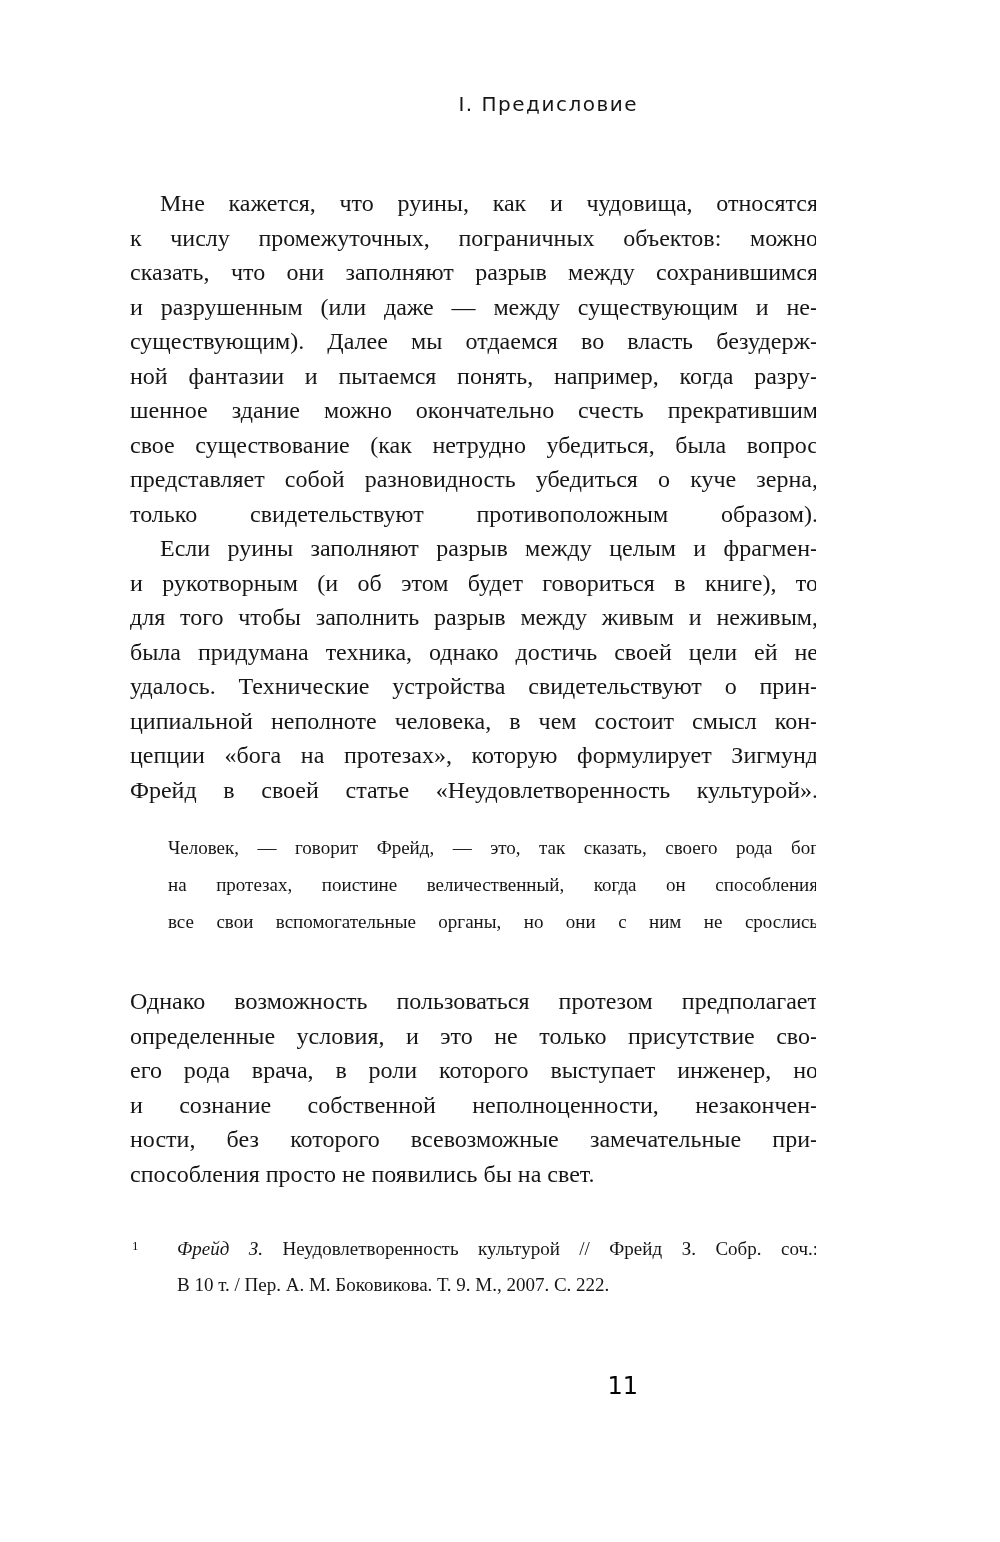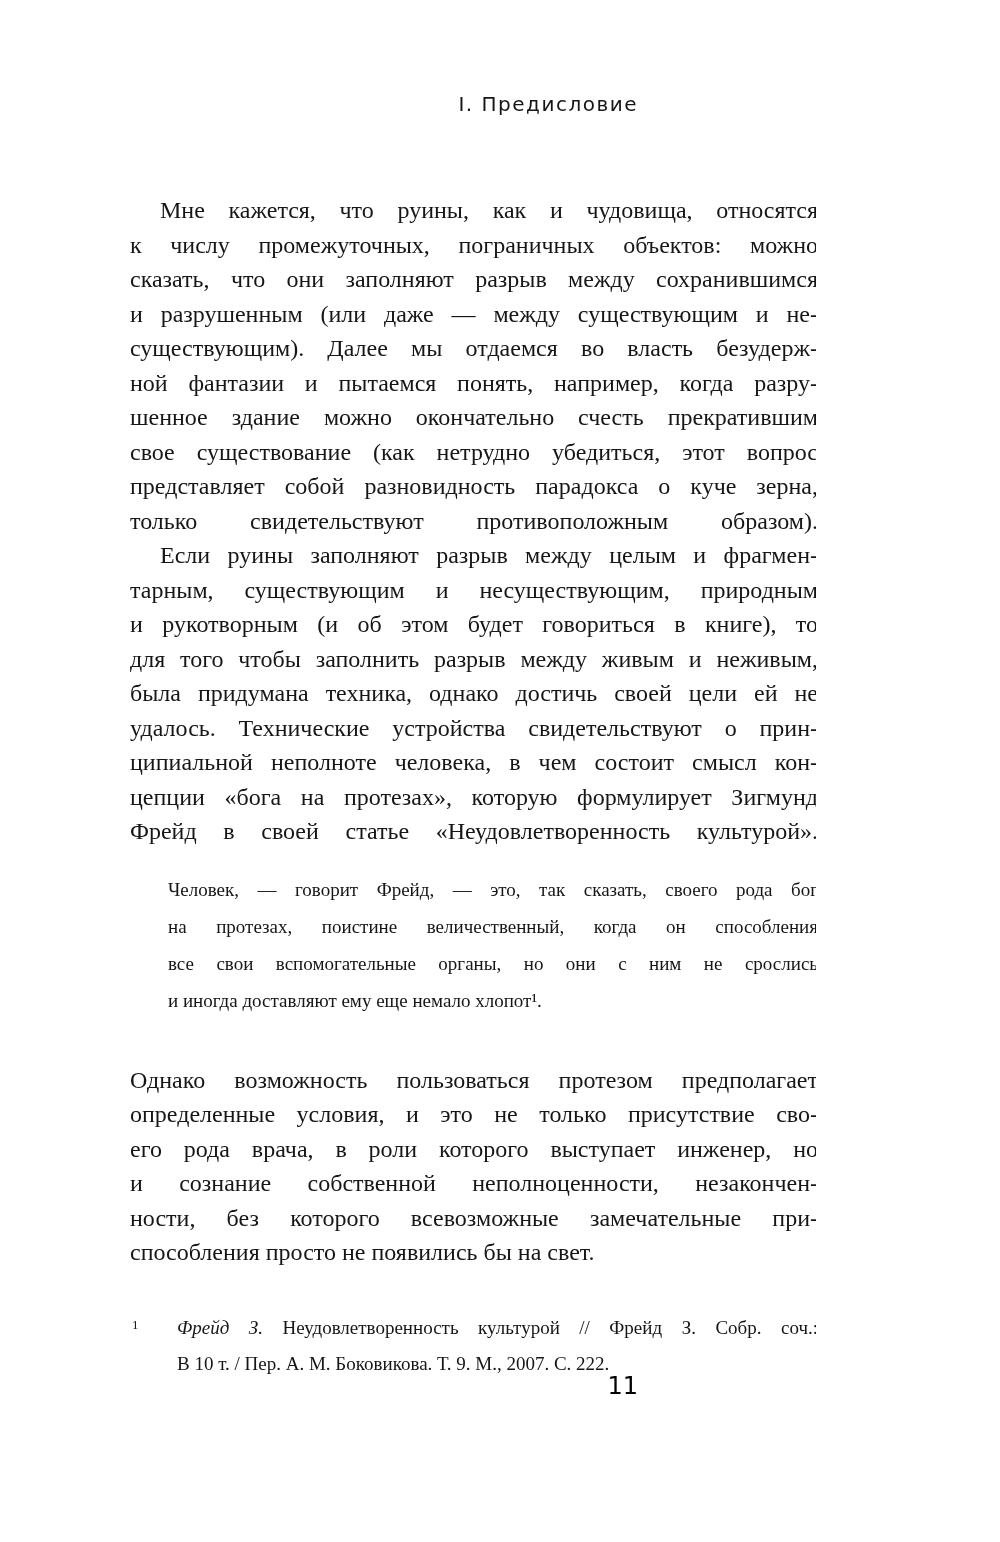"Мне кажется, что руины, как" .content { top: 8px -> 1px }
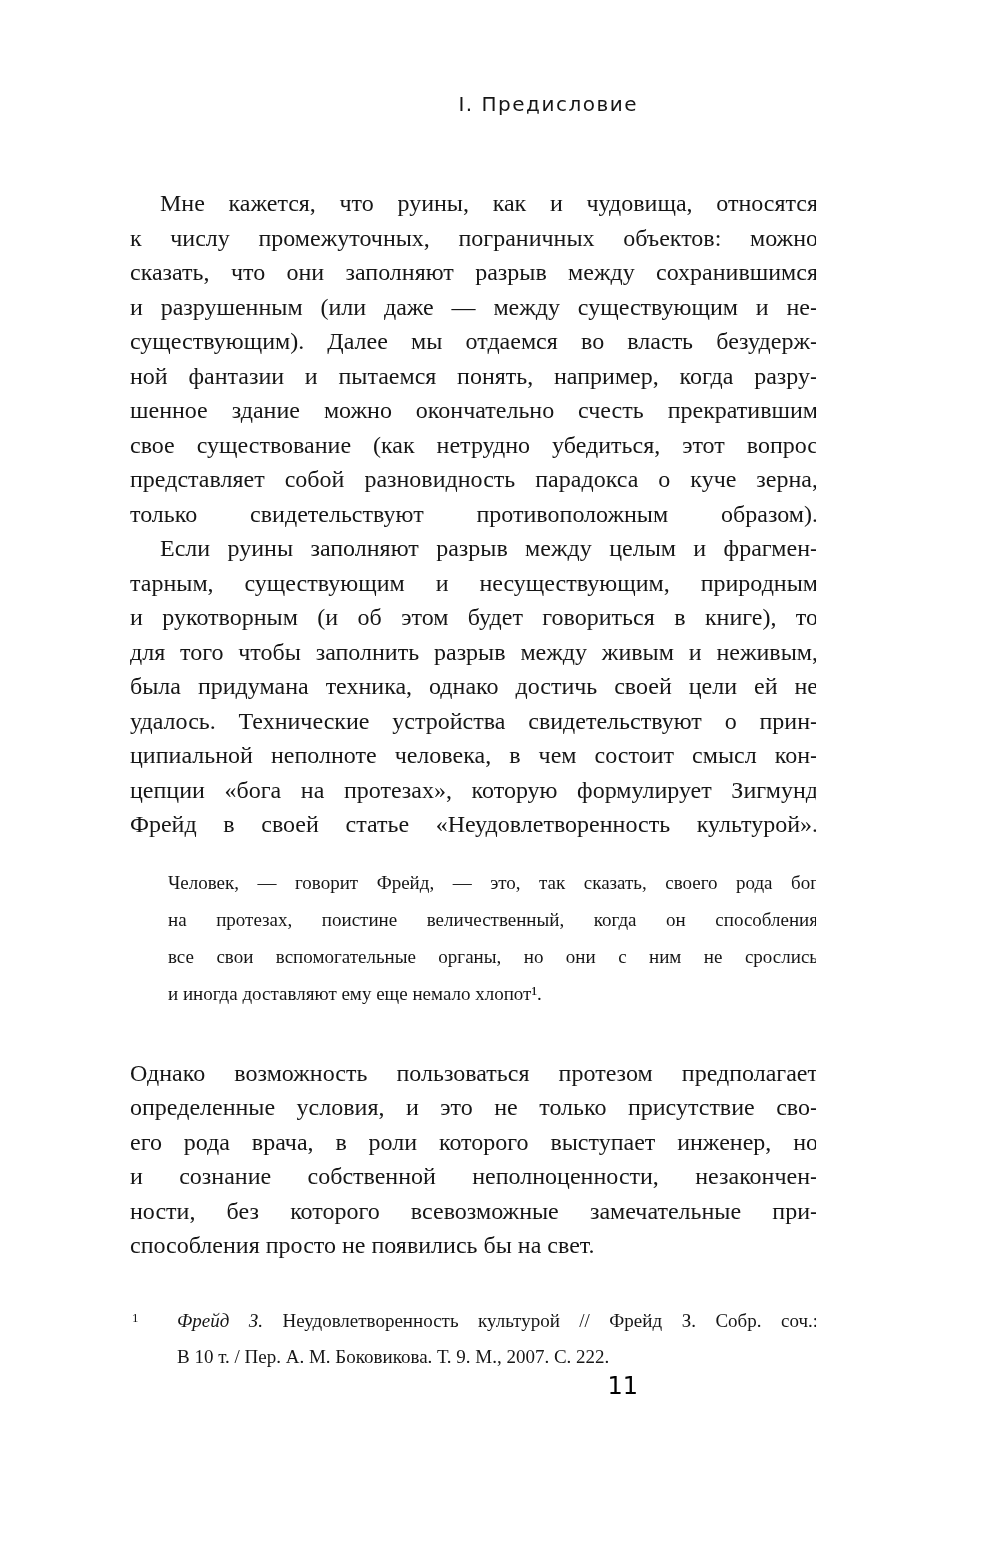"свое существование (как нетрудно" div.line { text: этот -> была }
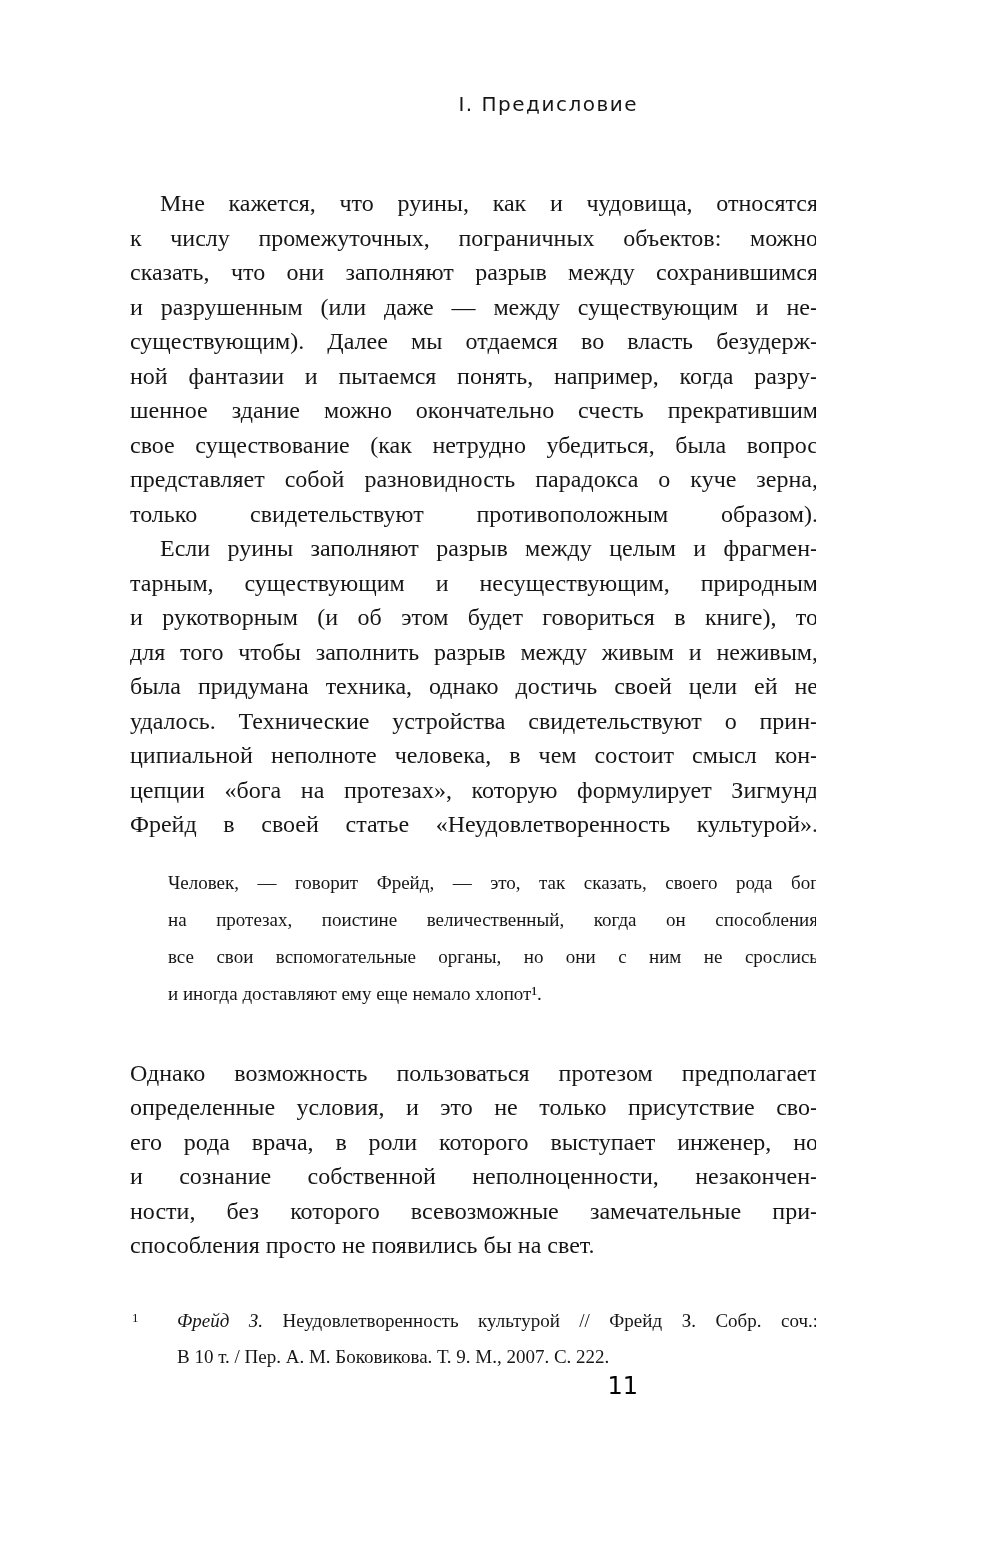"представляет собой разновидность" div.line { text: парадокса -> убедиться }
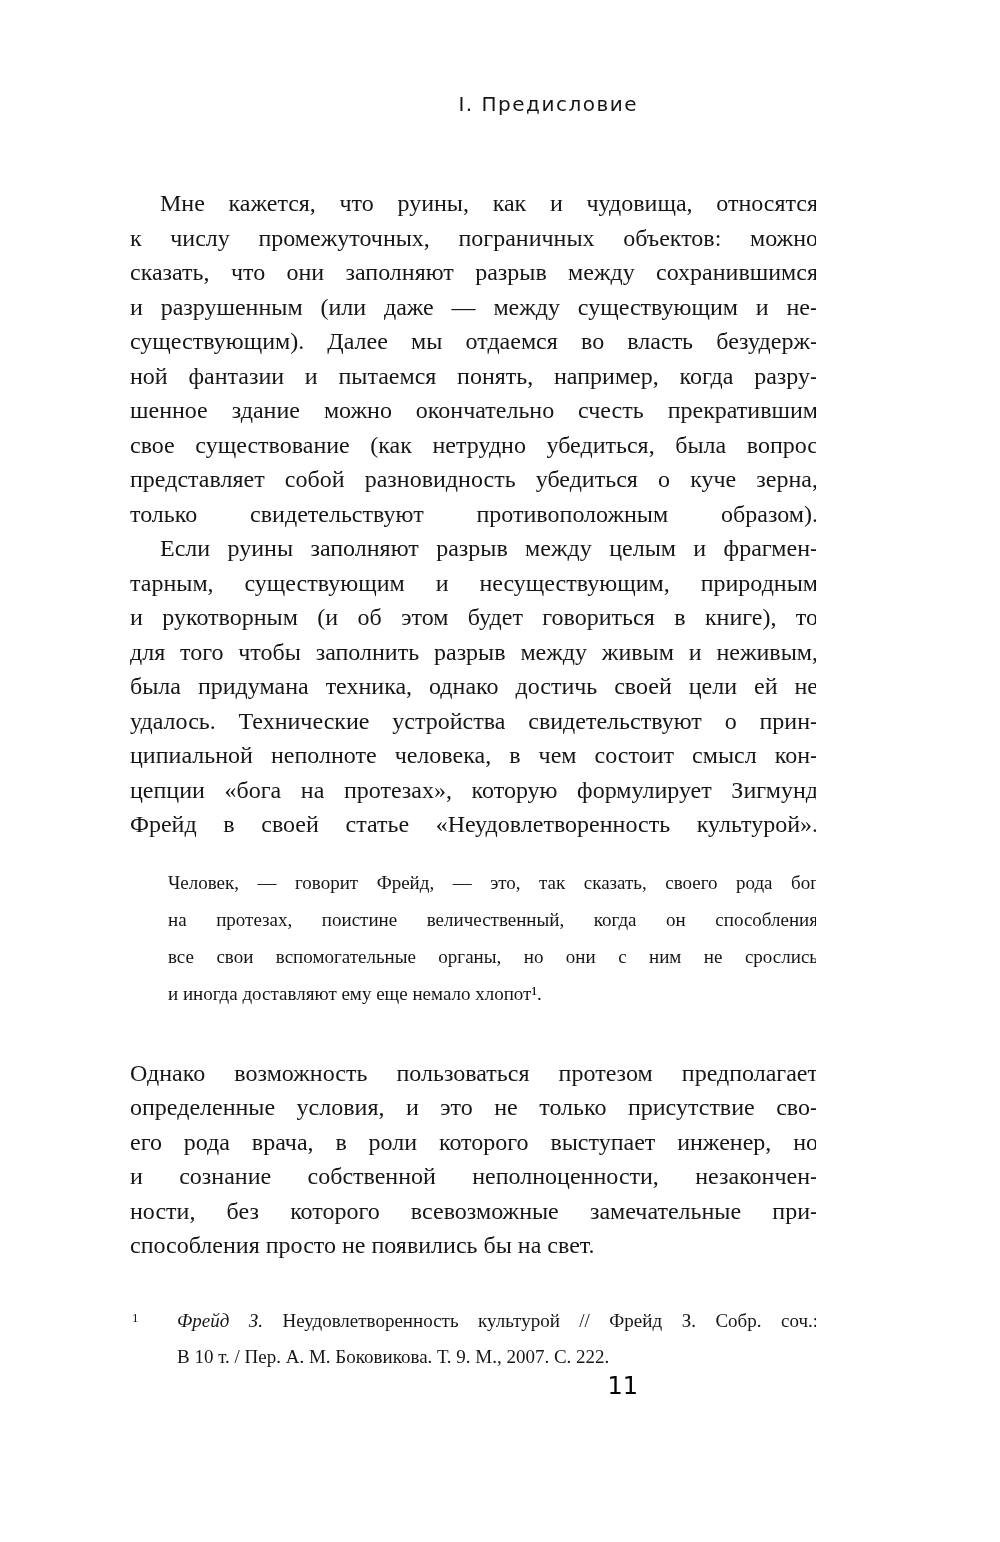"тарным, существующим и несуществующим," div.line { html: <div>тарным, существующим и несуществующим, природным</div> -> none }
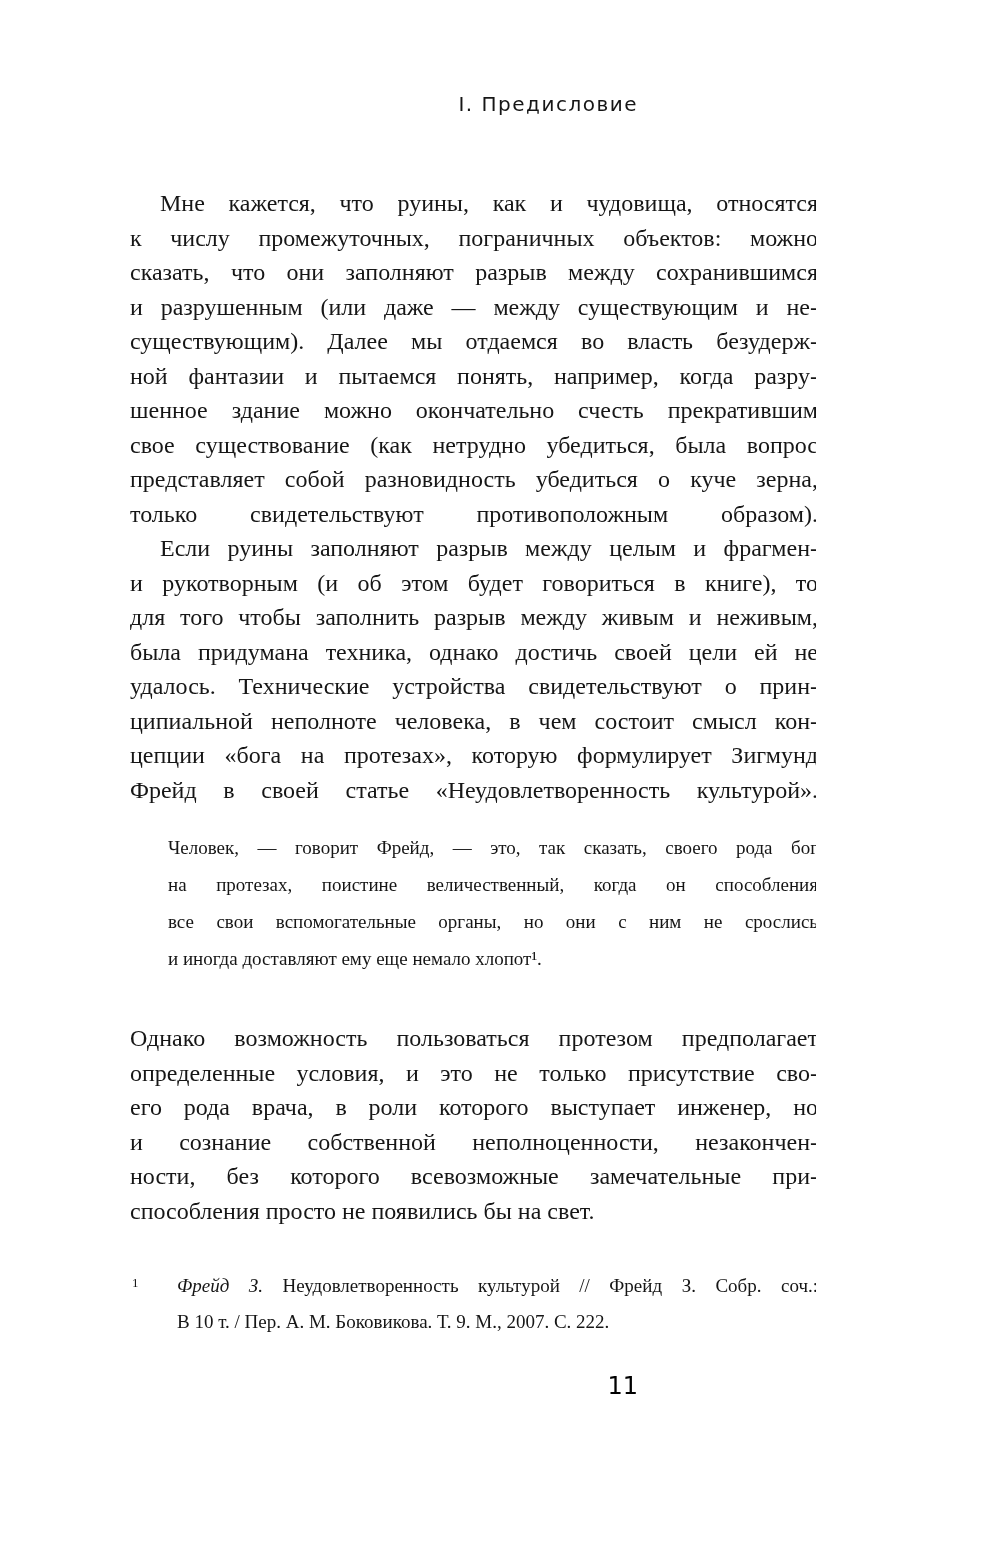"и иногда доставляют ему еще" div.line { html: <div>и иногда доставляют ему еще немало хлопот¹.</div> -> none }
